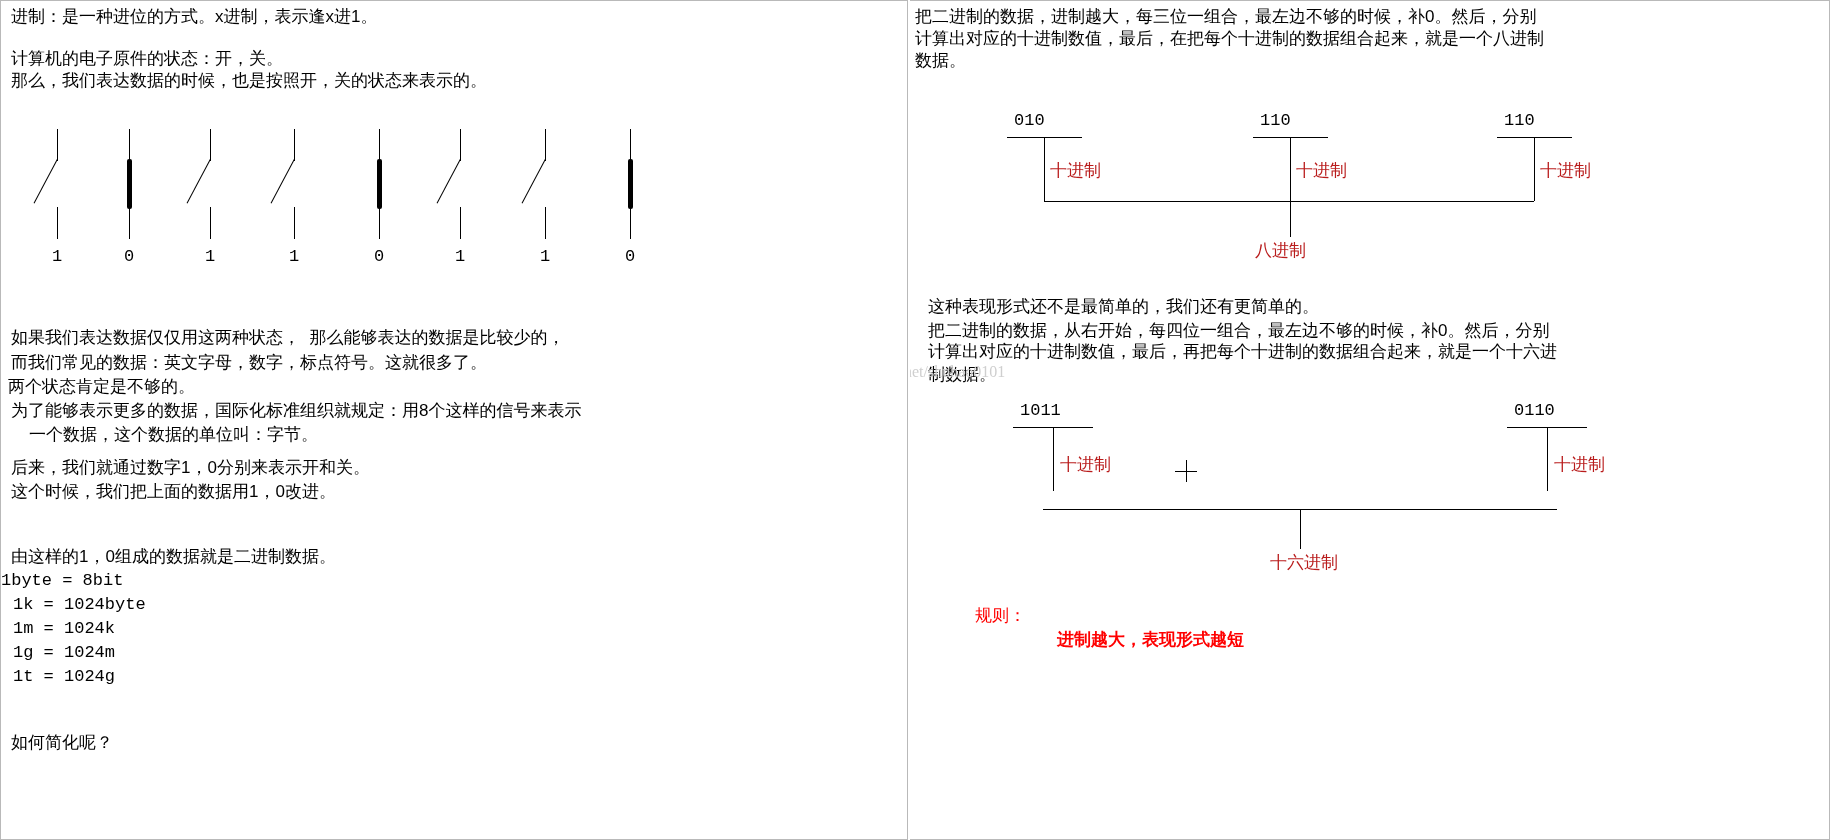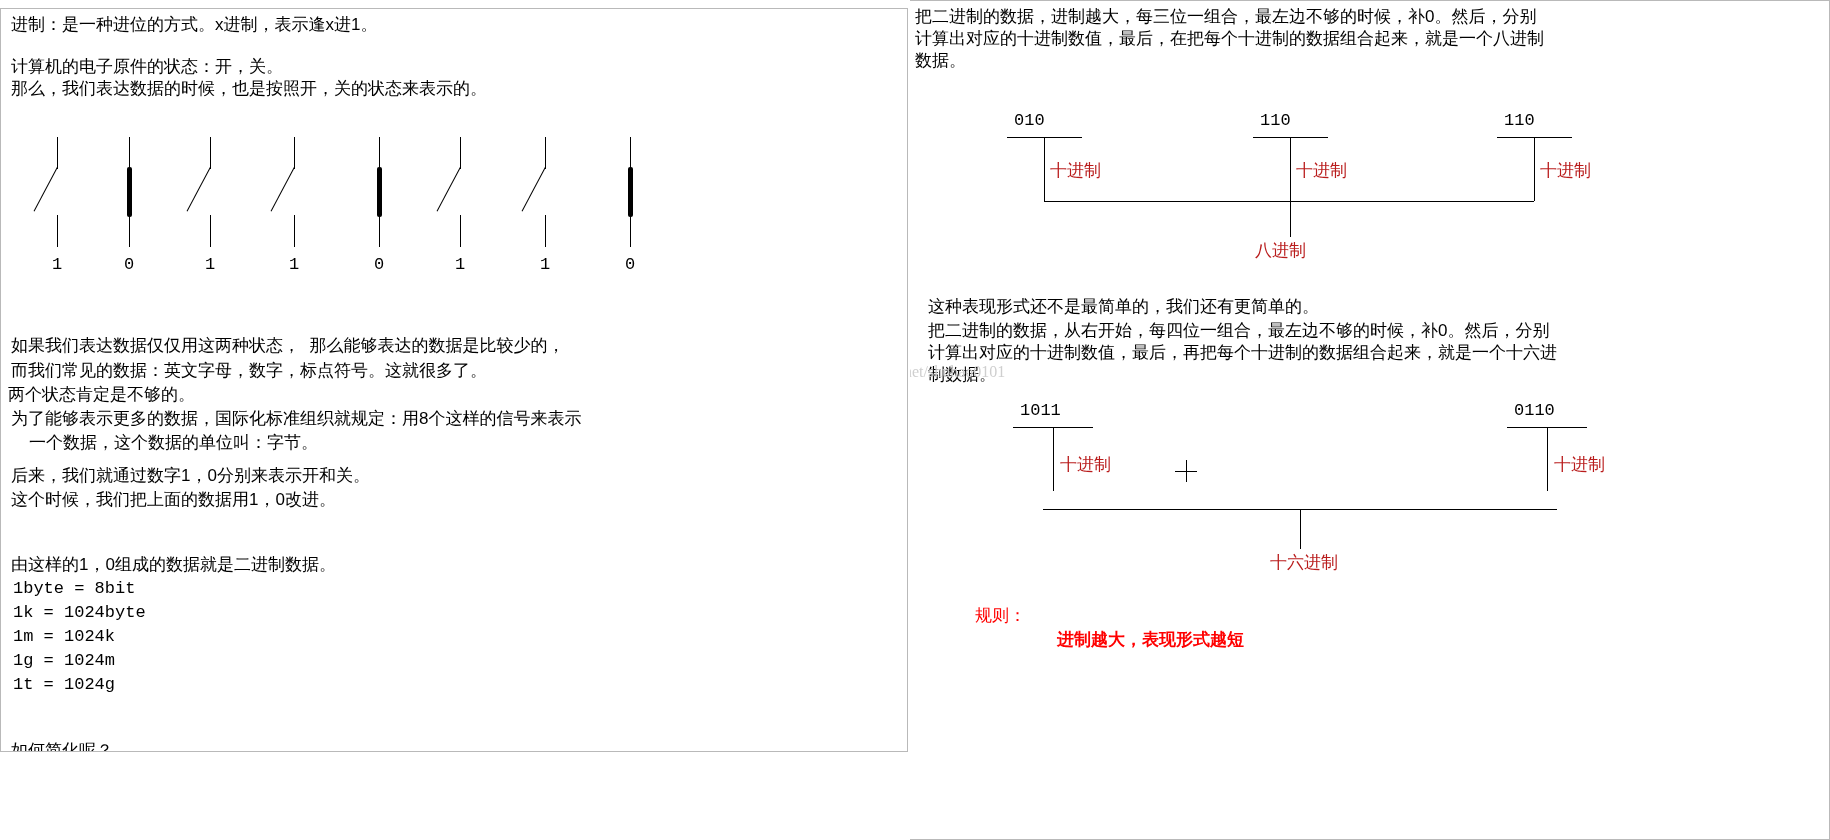"进制：是一种进位的方式。x进制，表示逢x进1。" #left-pane { height: 744px -> 840px; margin-top: 8px -> none }
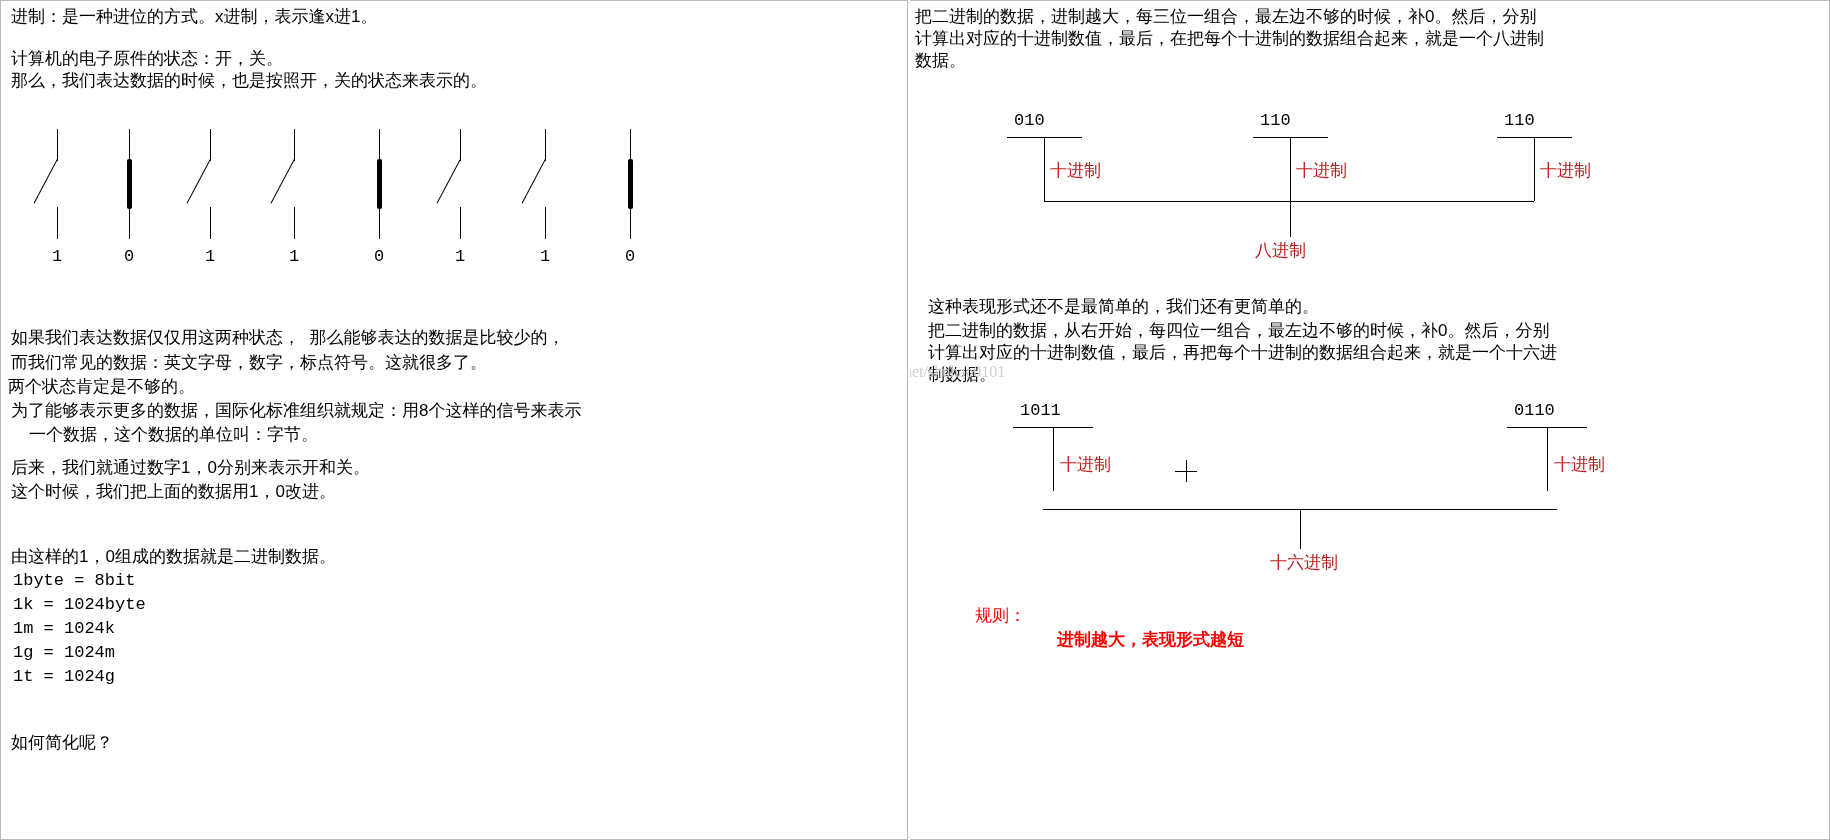"计算出对应的十进制数值，最后，再把每个十进制的数据组合起来，就是一个十六进" div.txt { font-family: none -> Liberation Mono, monospace }
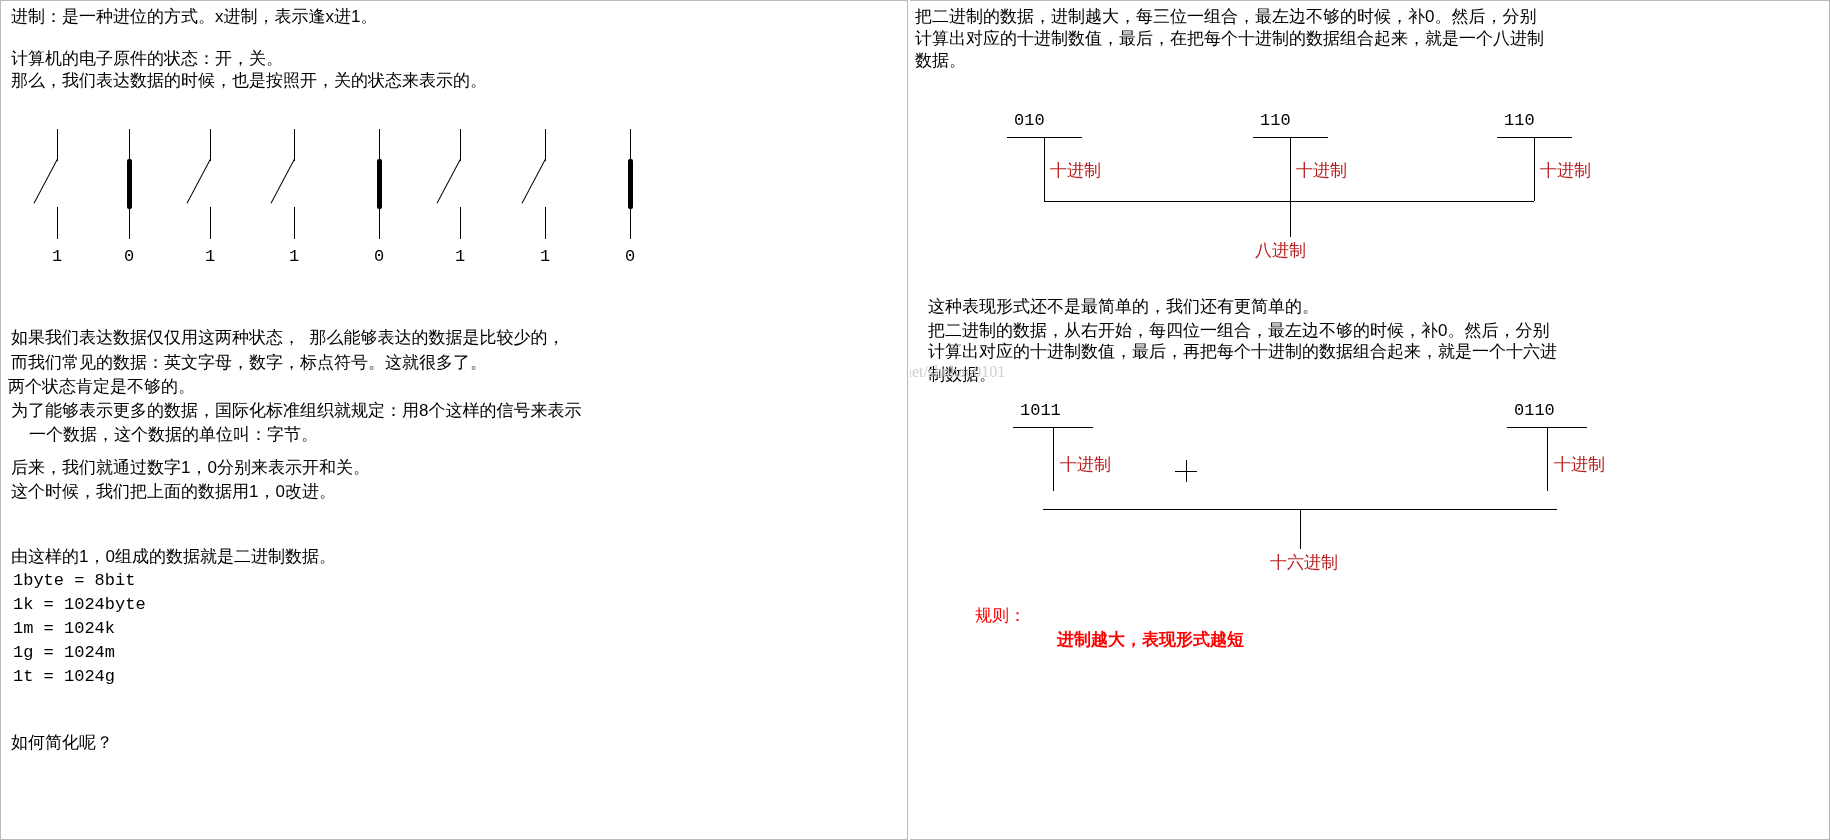"1byte = 8bit" div.txt { left: 12px -> 0 }
